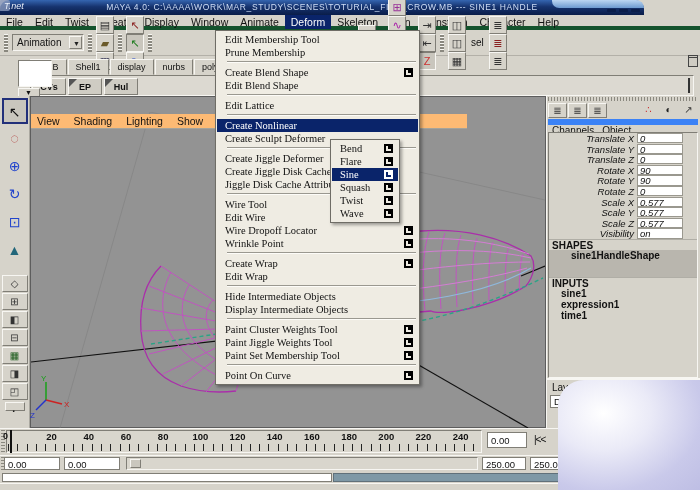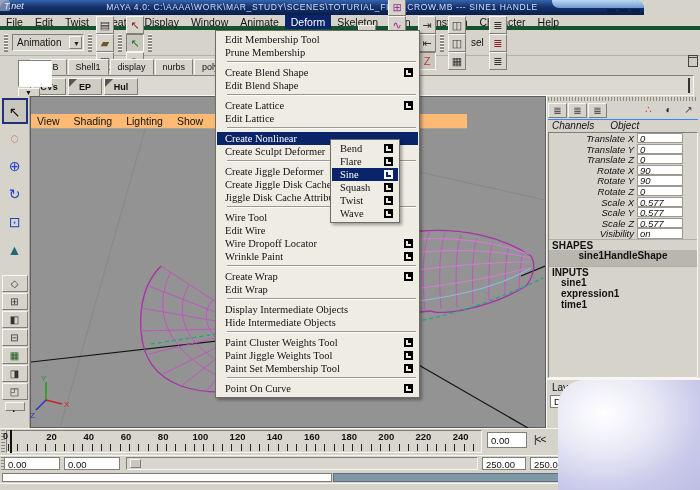"Create Lattice" div.mi { html: <div> <span>Create Lattice</span> <span></span> </div> -> none }
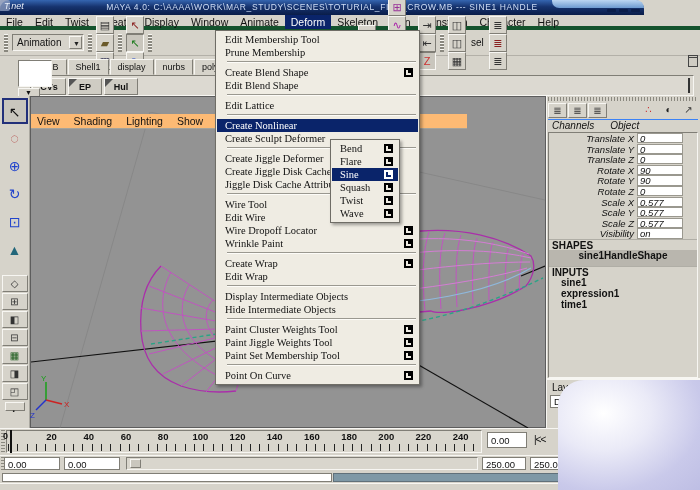"Channels" #cb-menu { border-top: 1px solid #3b82f6 -> 6px solid #3b82f6; font-style: italic -> none; gap: 8px -> 0 }
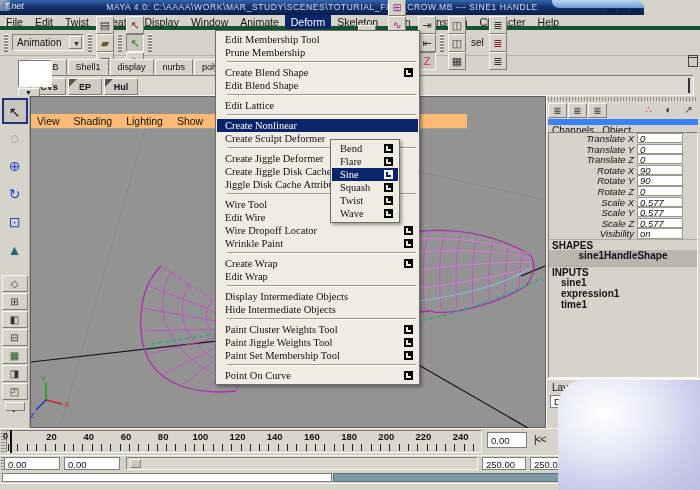"Wrinkle Paint" span.mi-label { text: Paint -> Point }
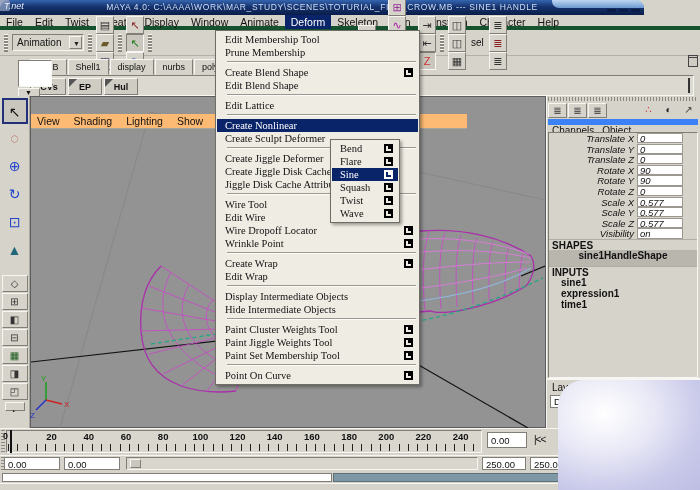"sine1HandleShape" #cb-shape { height: 16px -> 27px; padding-left: 0 -> 22px; text-align: center -> none }
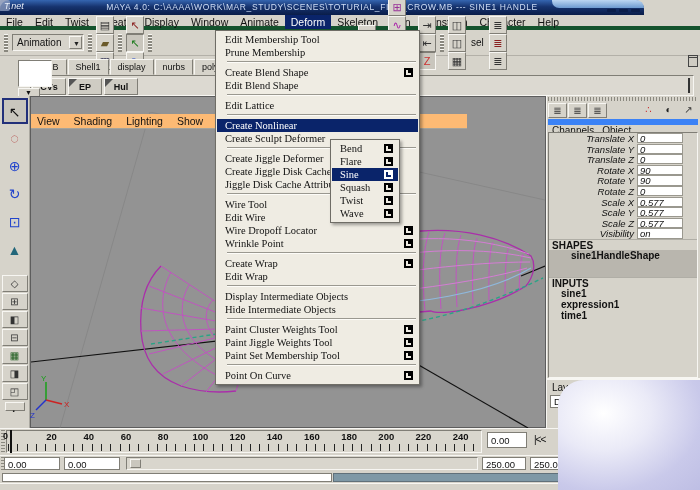"Display Intermediate Objects" div.mi { order: before "Hide Intermediate Objects" -> after "Hide Intermediate Objects" }
